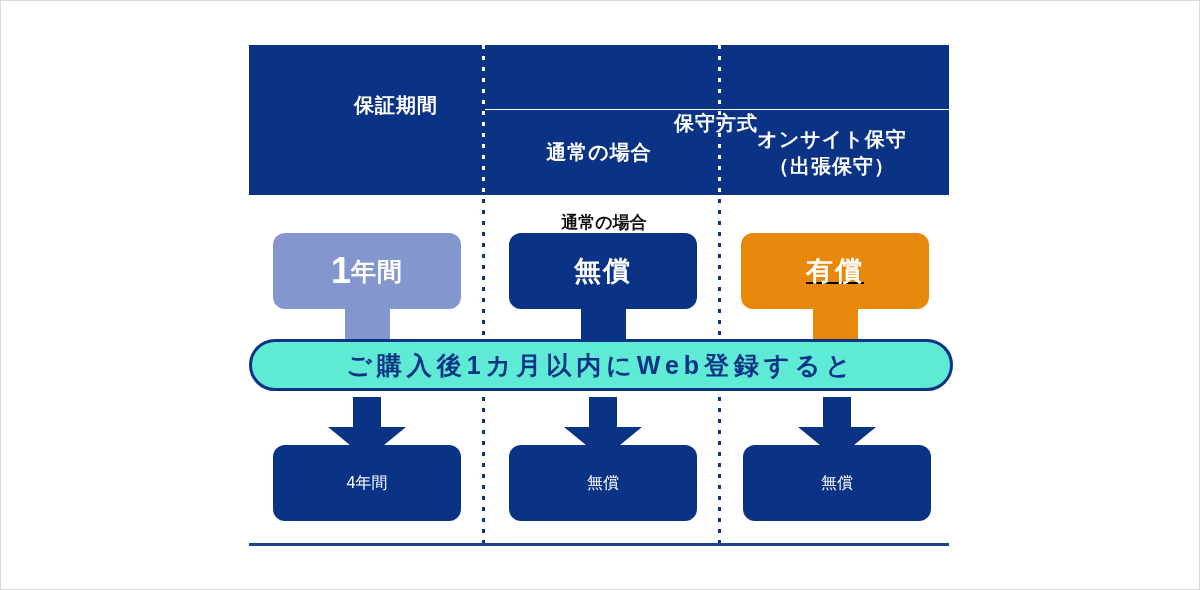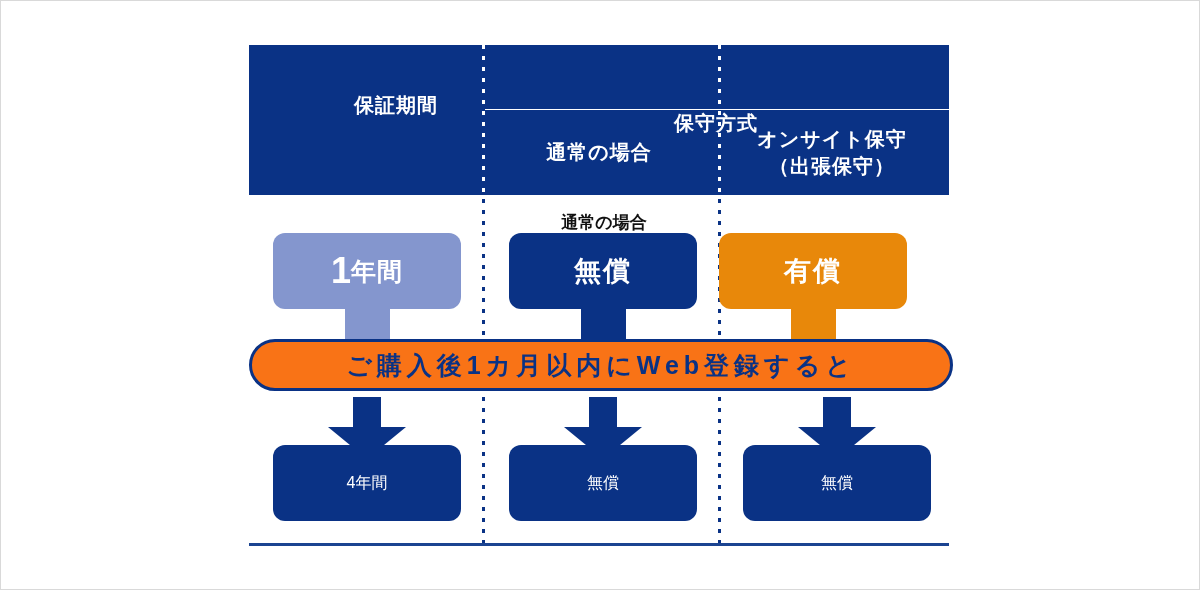"有償" .r1c3 { left: 718px -> 740px; text-decoration: none -> underline }
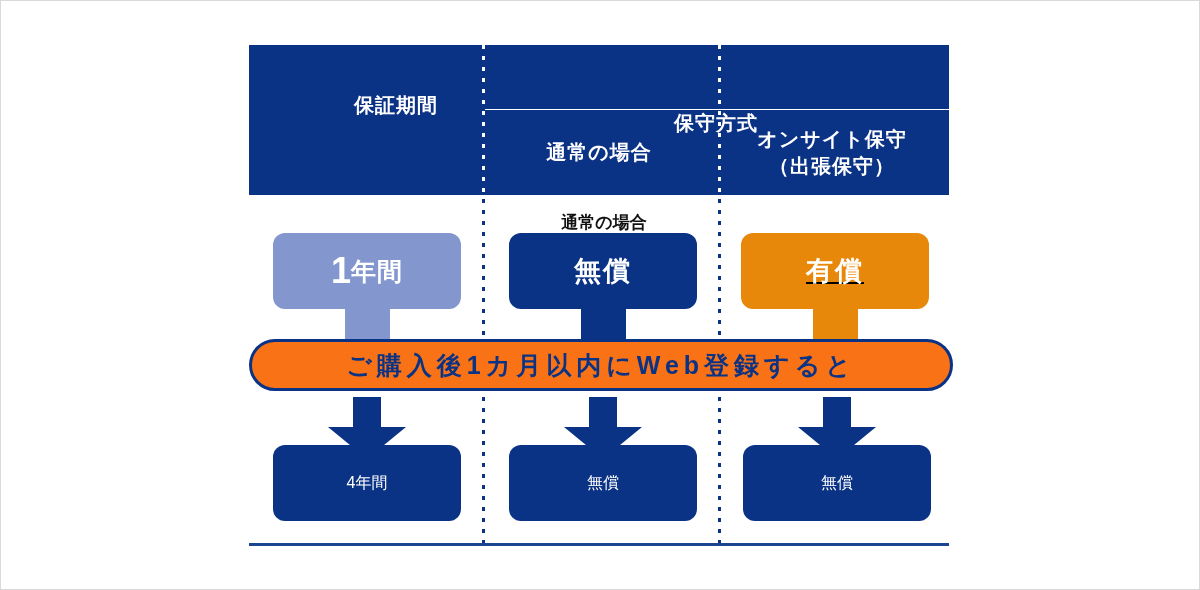"ご購入後1カ月以内にWeb登録すると" .pill { background: #f97316 -> #5eead4 }
